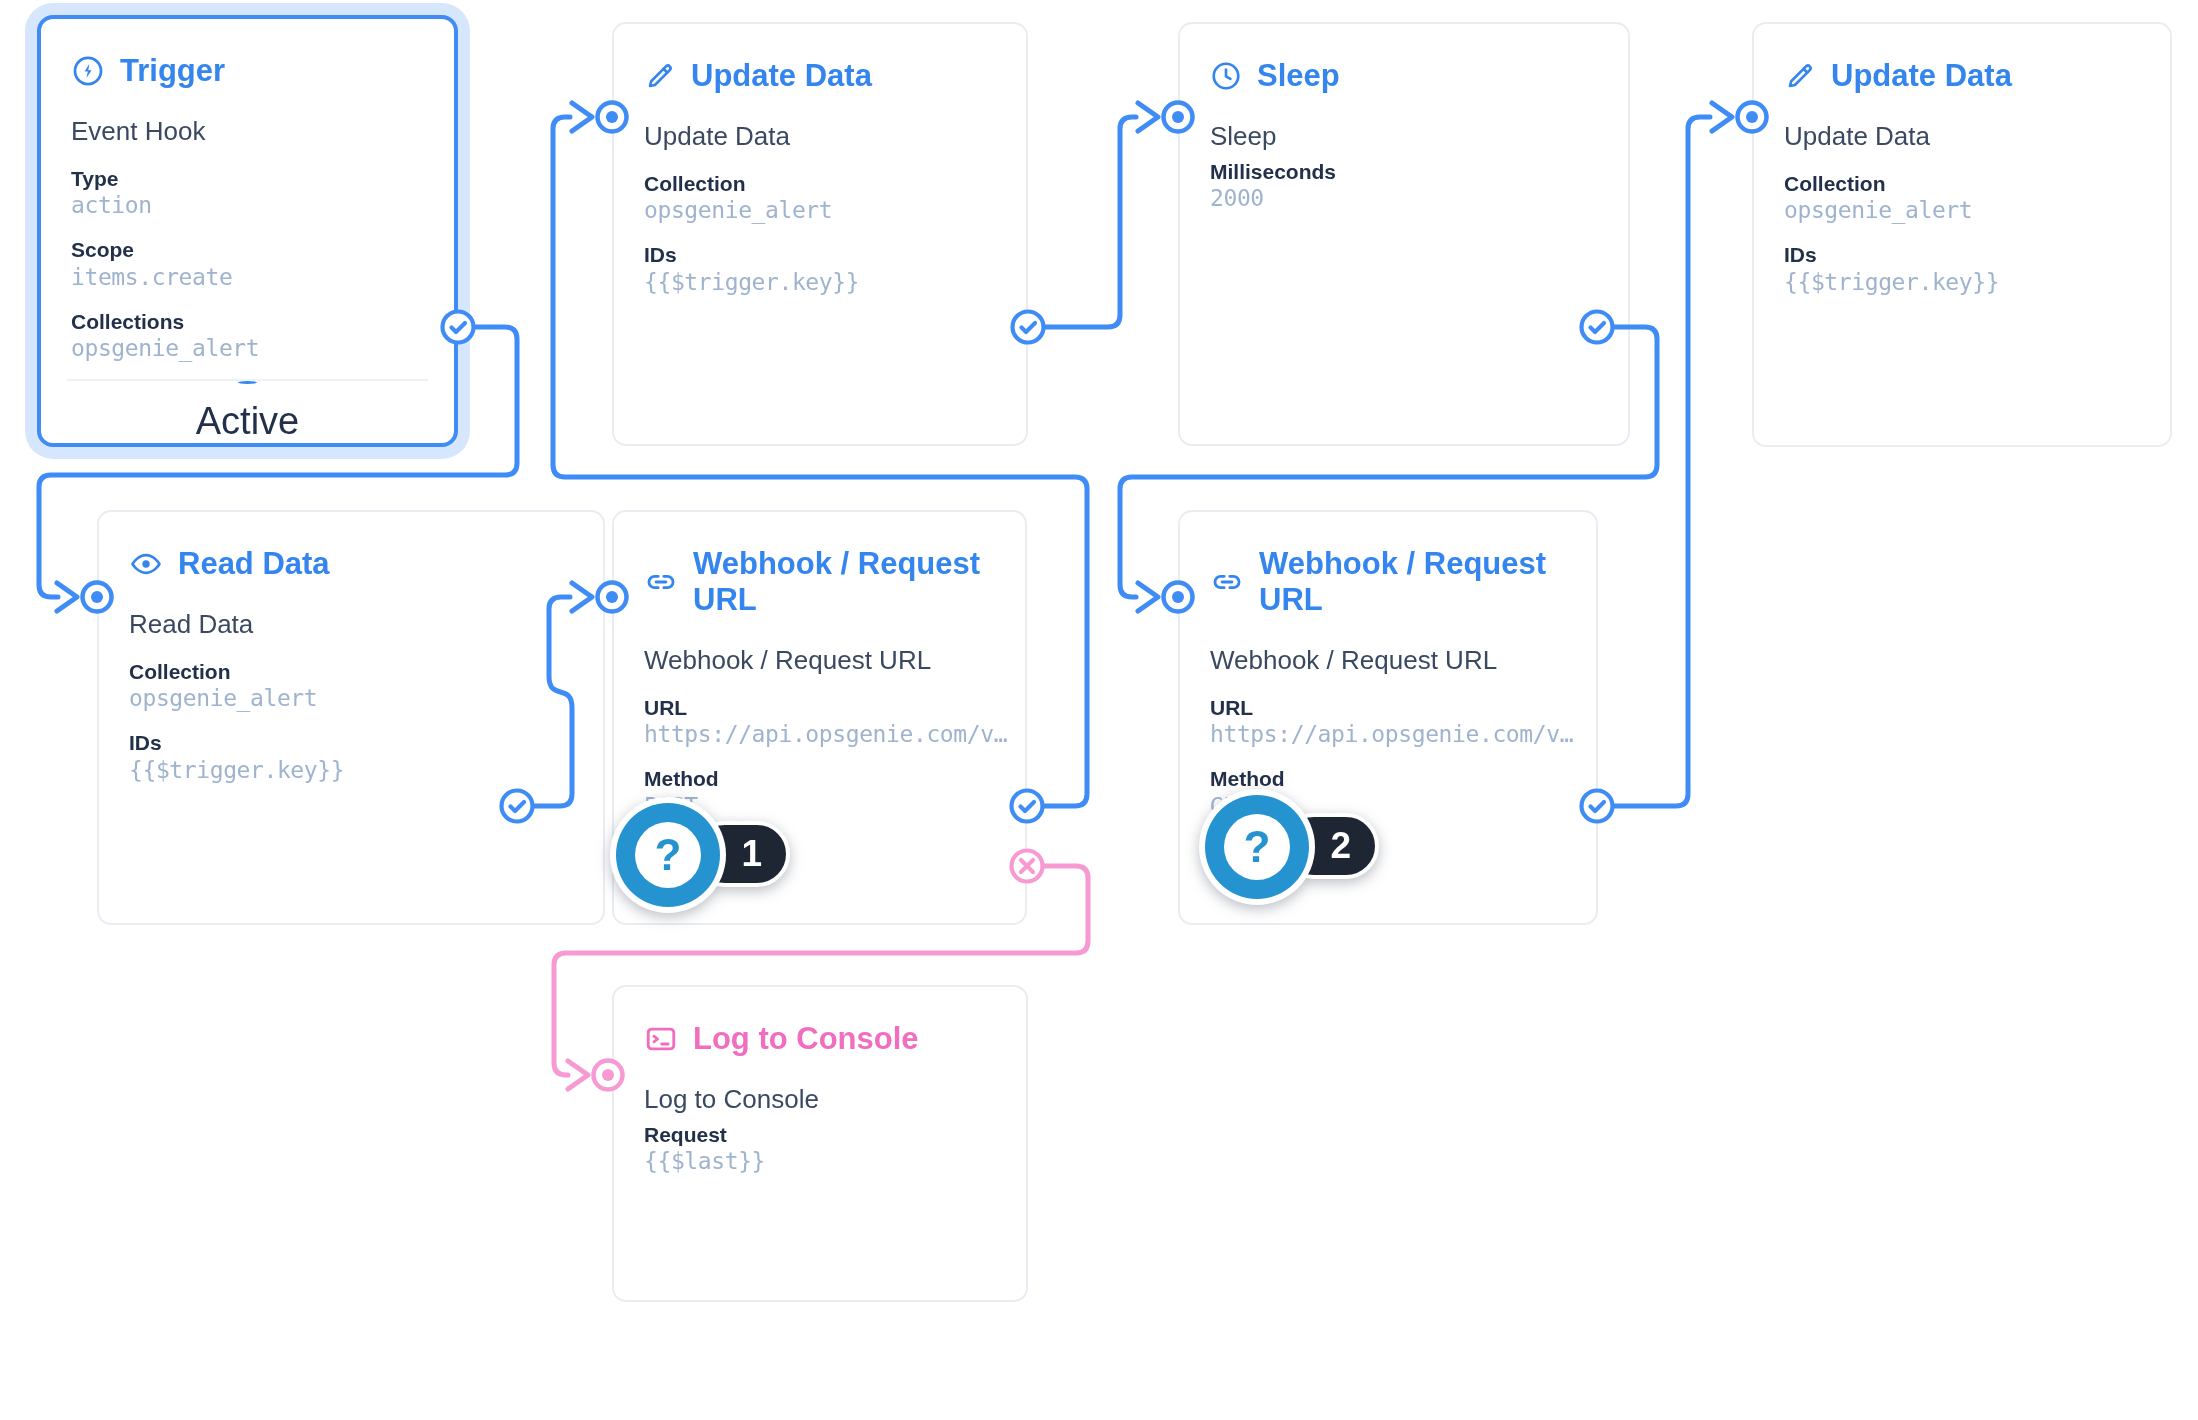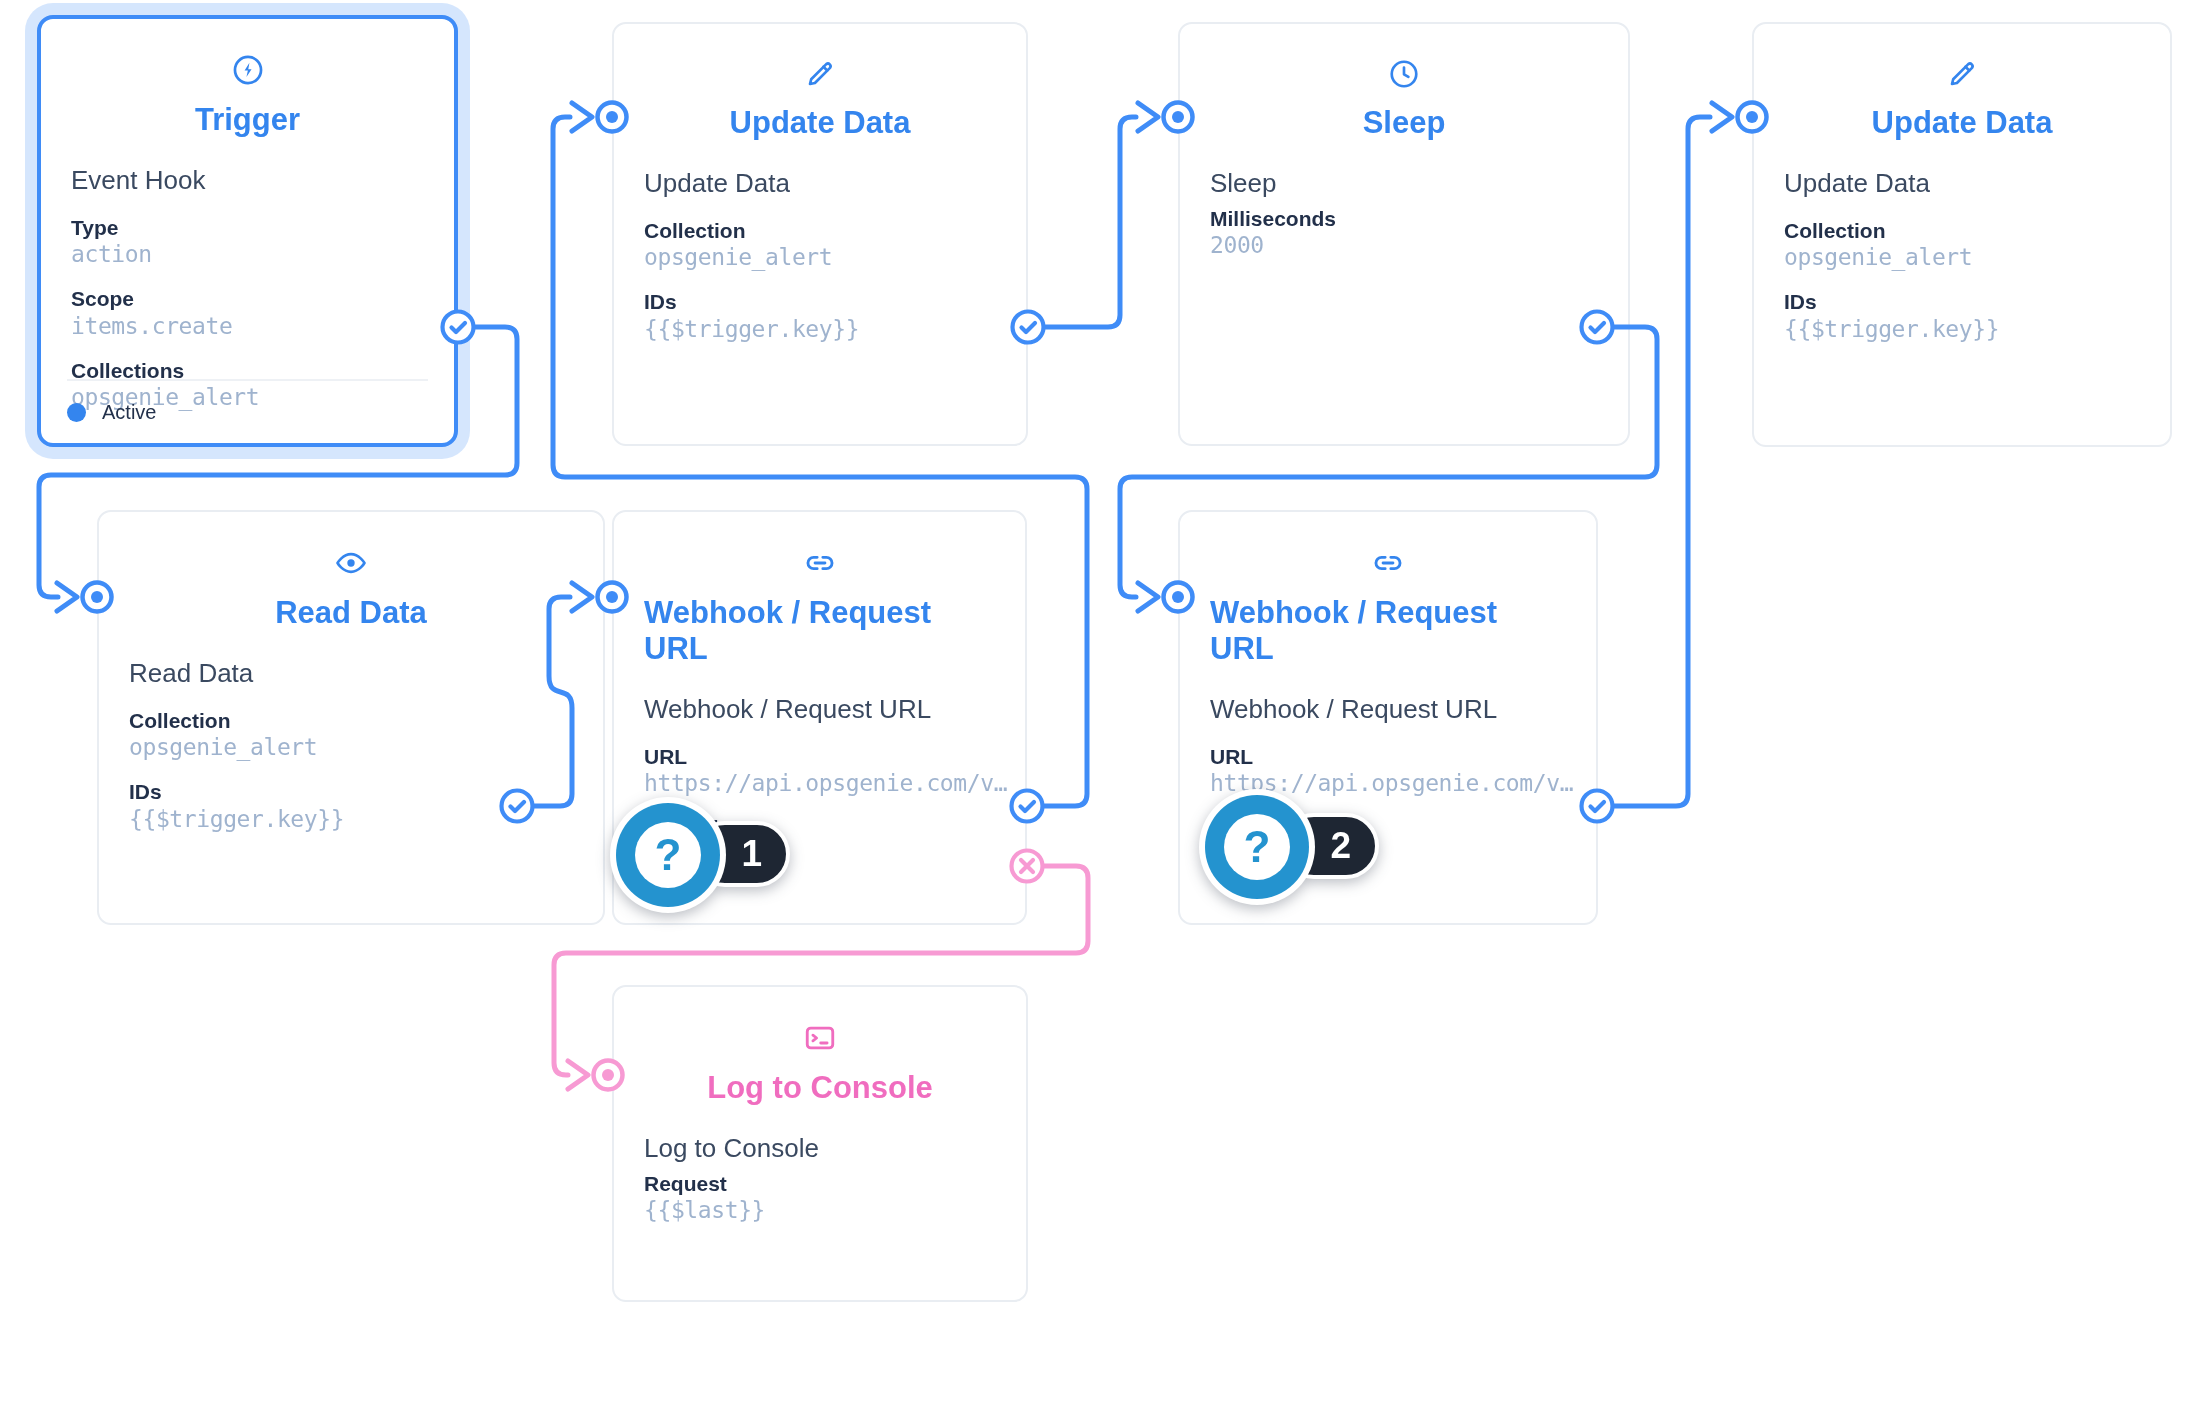"Trigger" .card-title { flex-direction: column -> none }
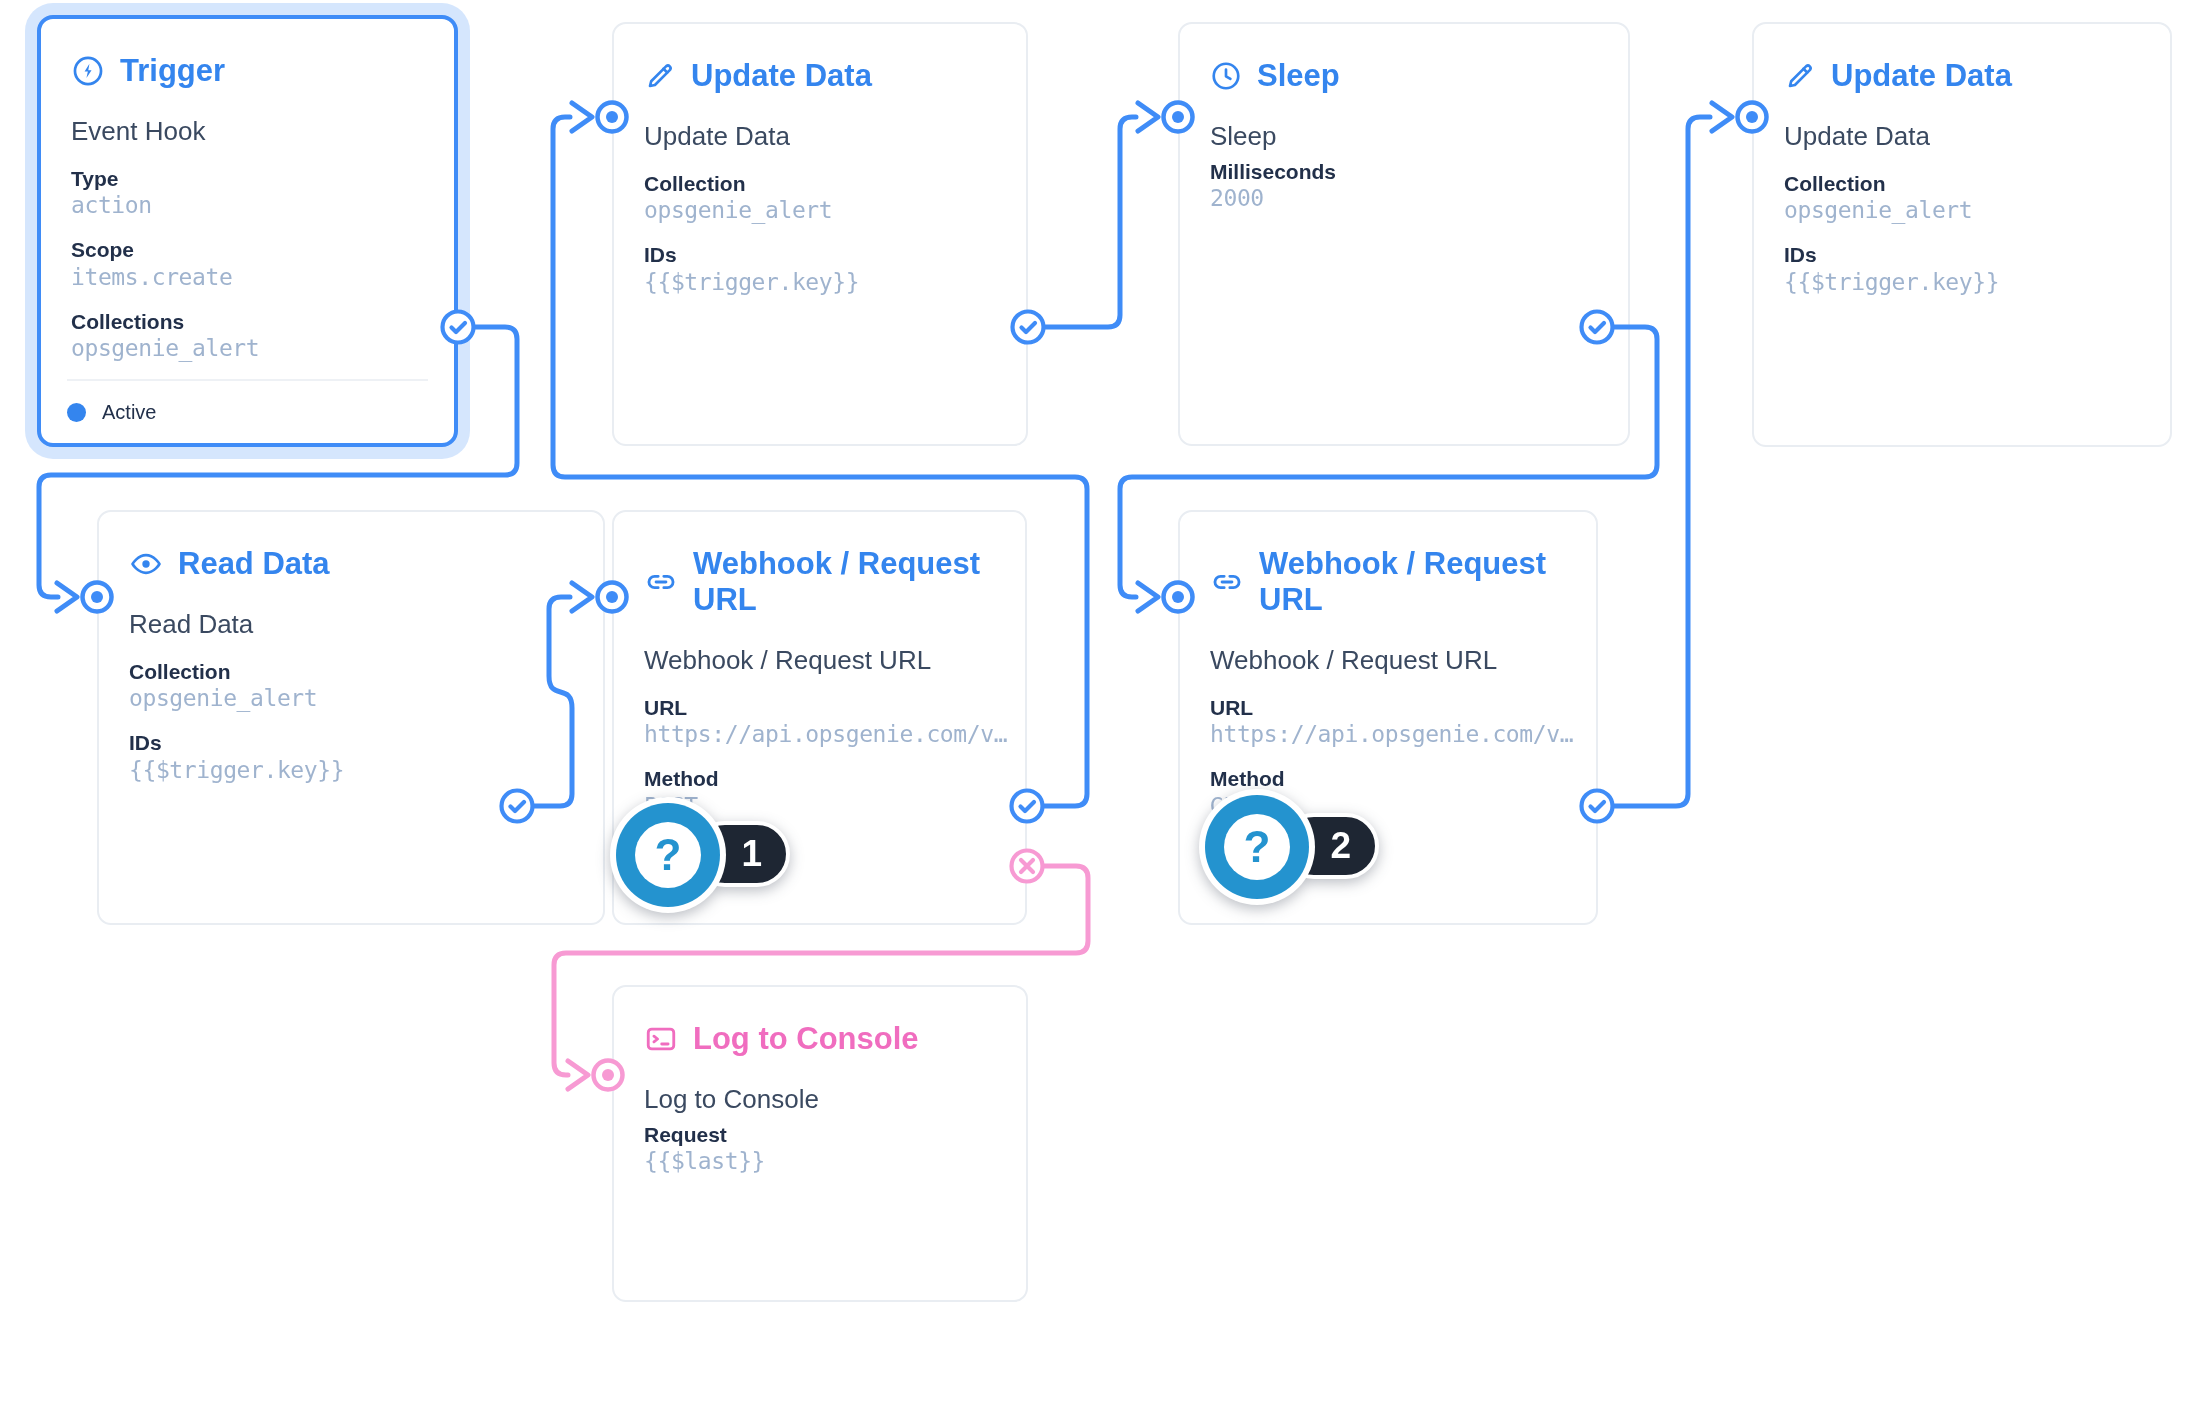"Active" .card-footer { flex-direction: none -> column; font-size: 20px -> 38px }
